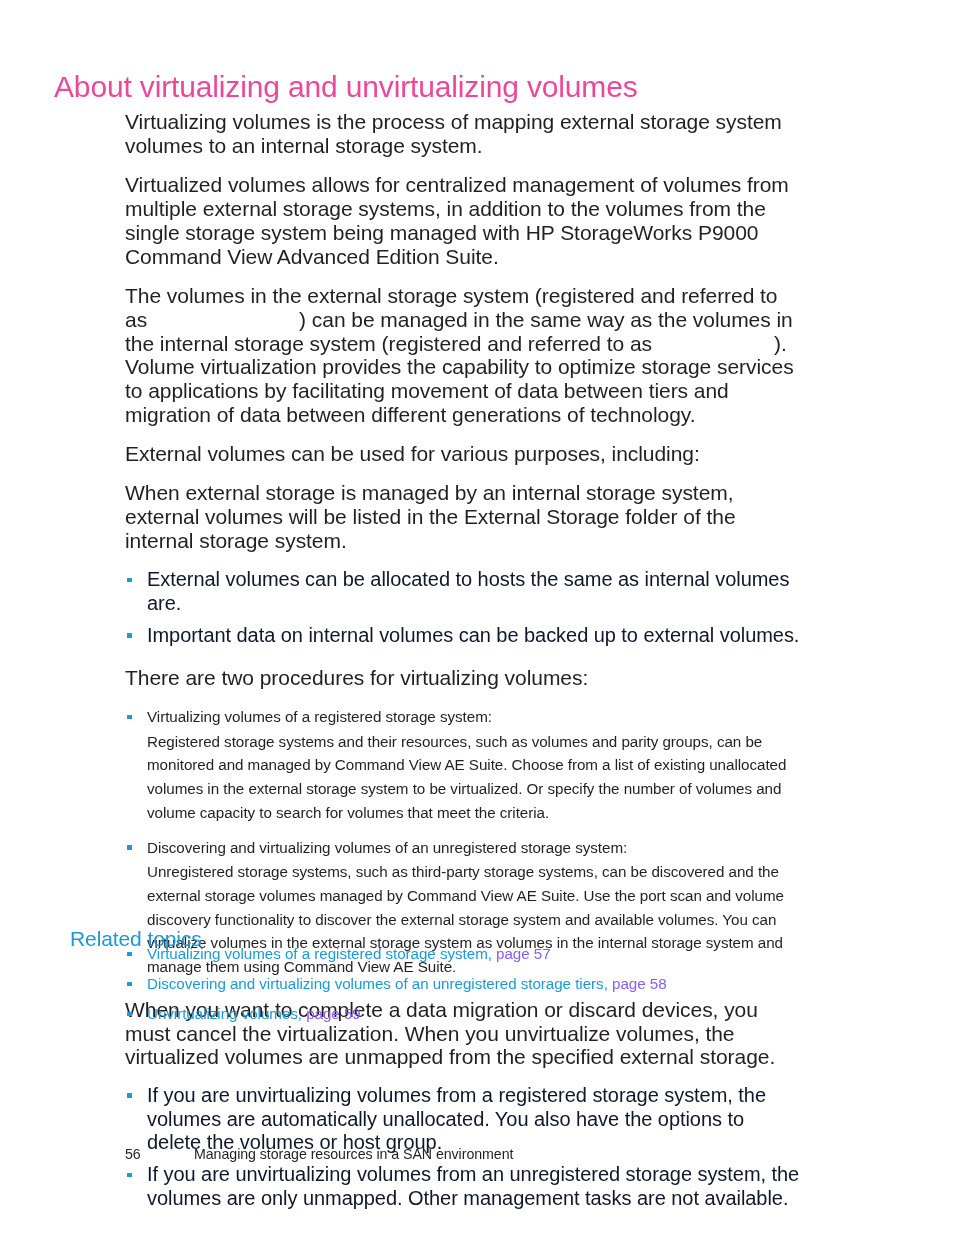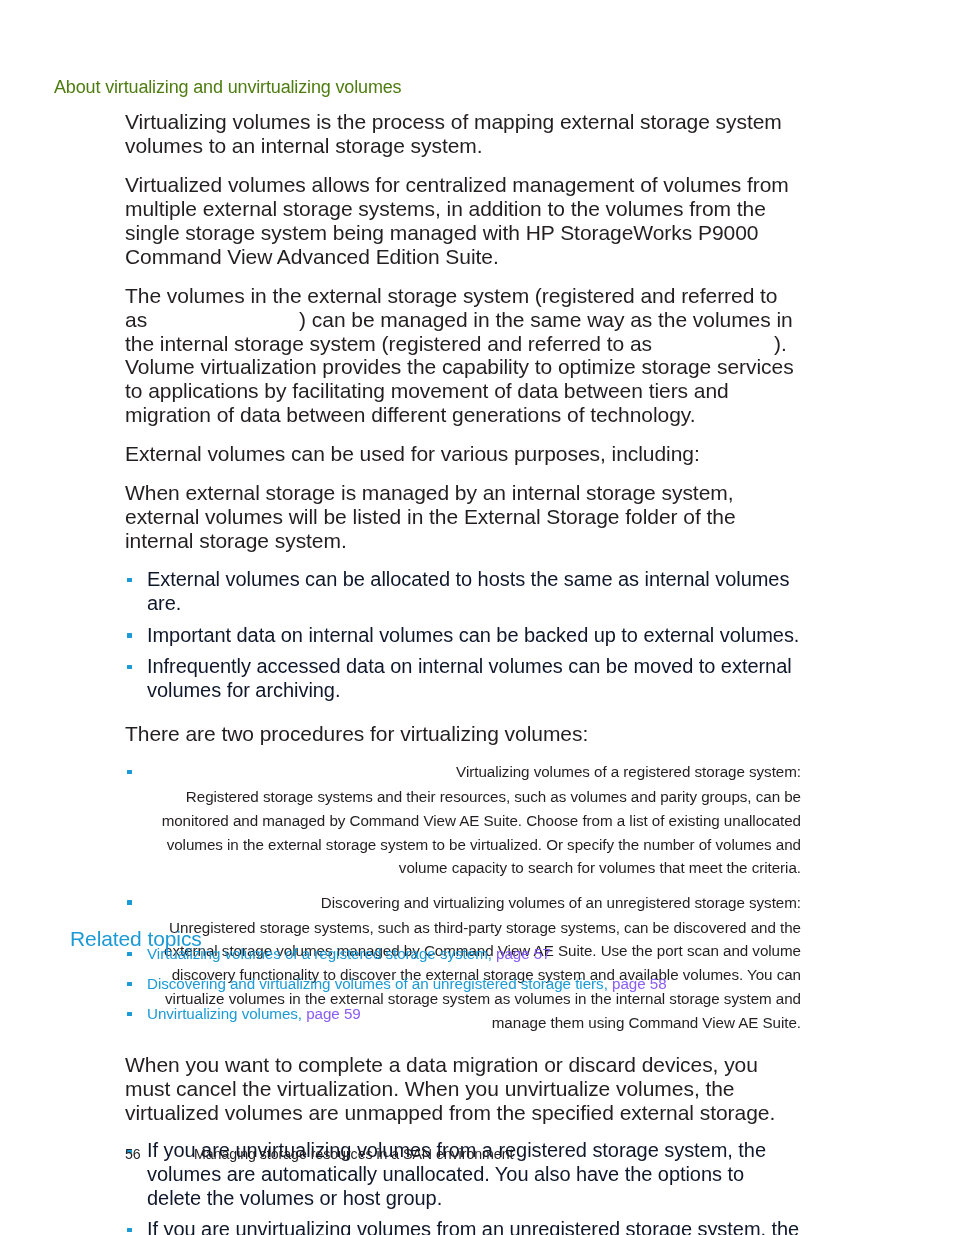"About virtualizing and unvirtualizing" .page-title { color: #4d7c0f -> #ec4899; font-size: 18px -> 30px }
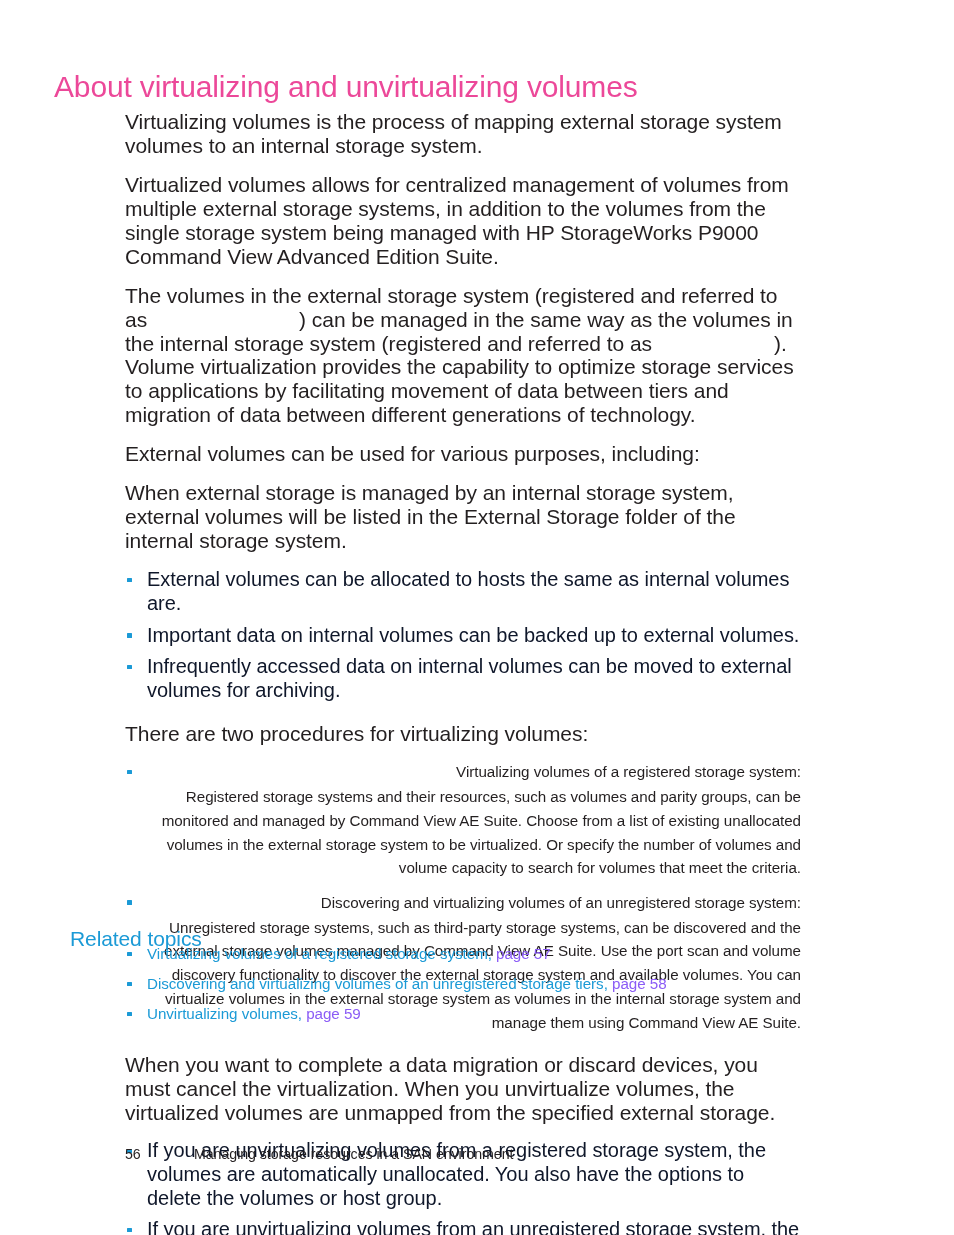"Infrequently accessed data on internal" li { html: <li> <span></span> <span>Infrequently accessed data on internal volumes can be moved to external volumes for archiving.</span> </li> -> none }
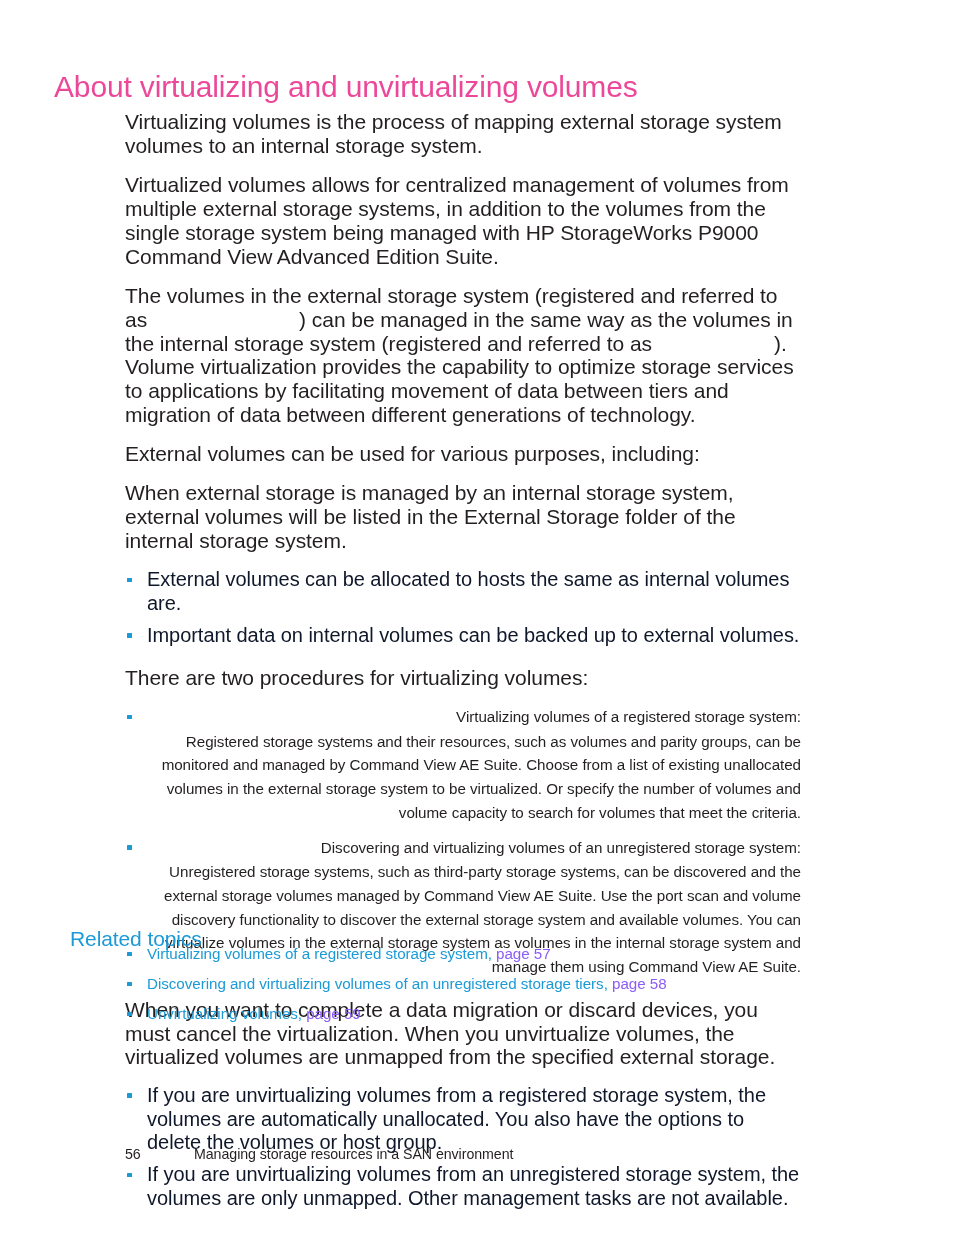"Virtualizing volumes of a registered storage system:" ul.procedures { text-align: right -> none }
